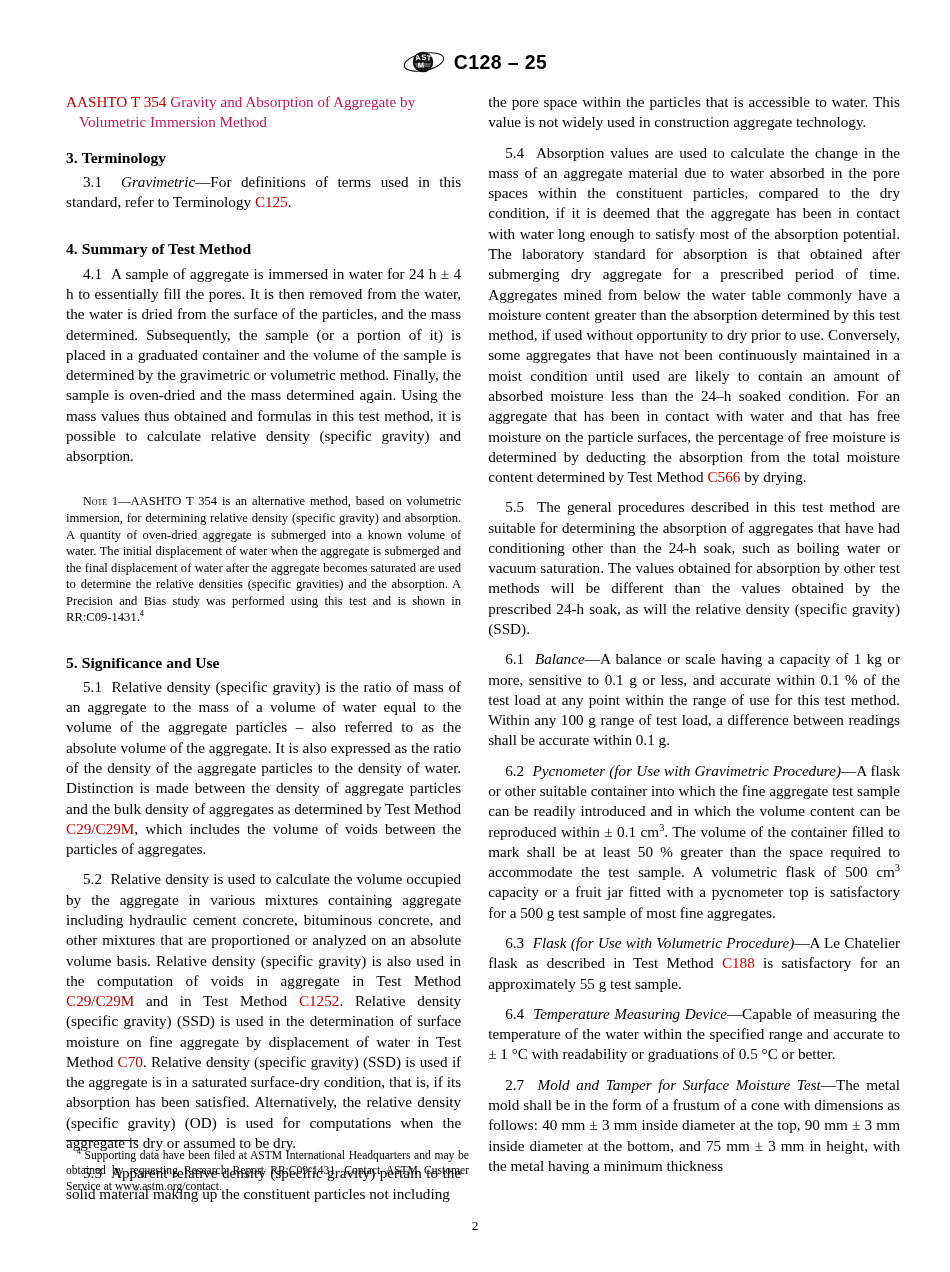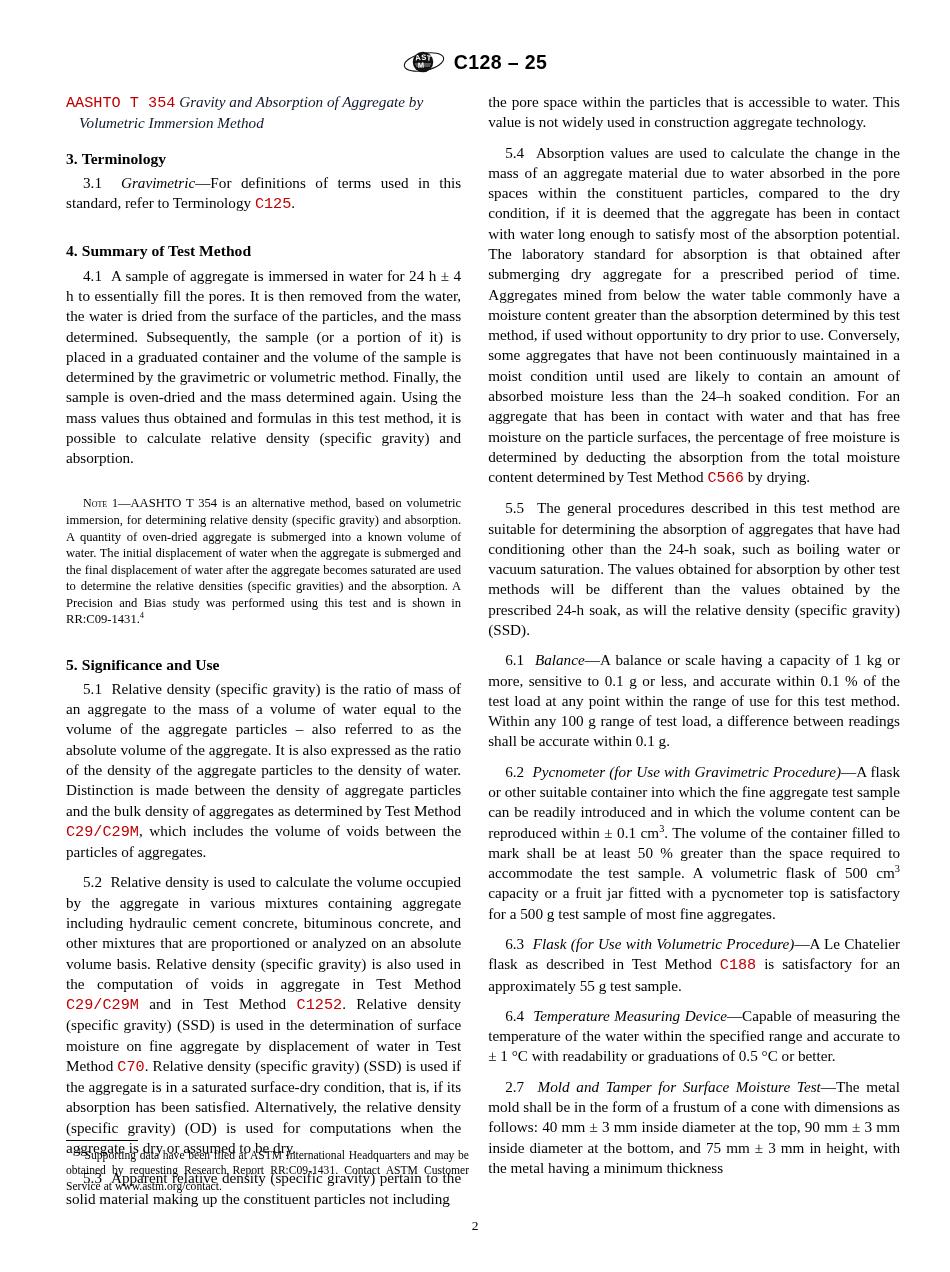"AASHTO T 354" .lnk-red { font-family: Liberation Mono, monospace -> none }
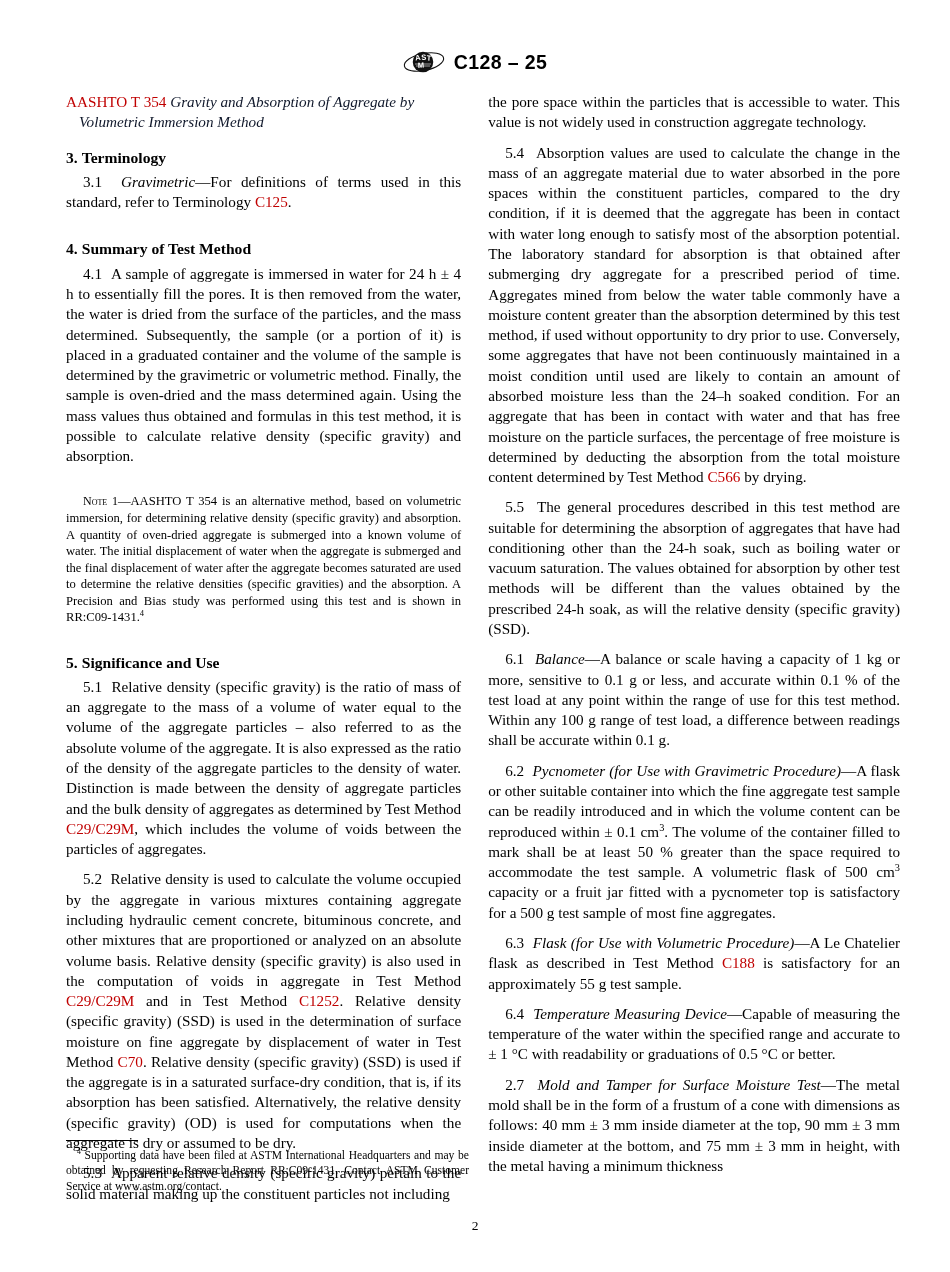"Gravity and Absorption of Aggregate" .lnk-blue { color: #0f172a -> #be185d; font-style: italic -> none }
